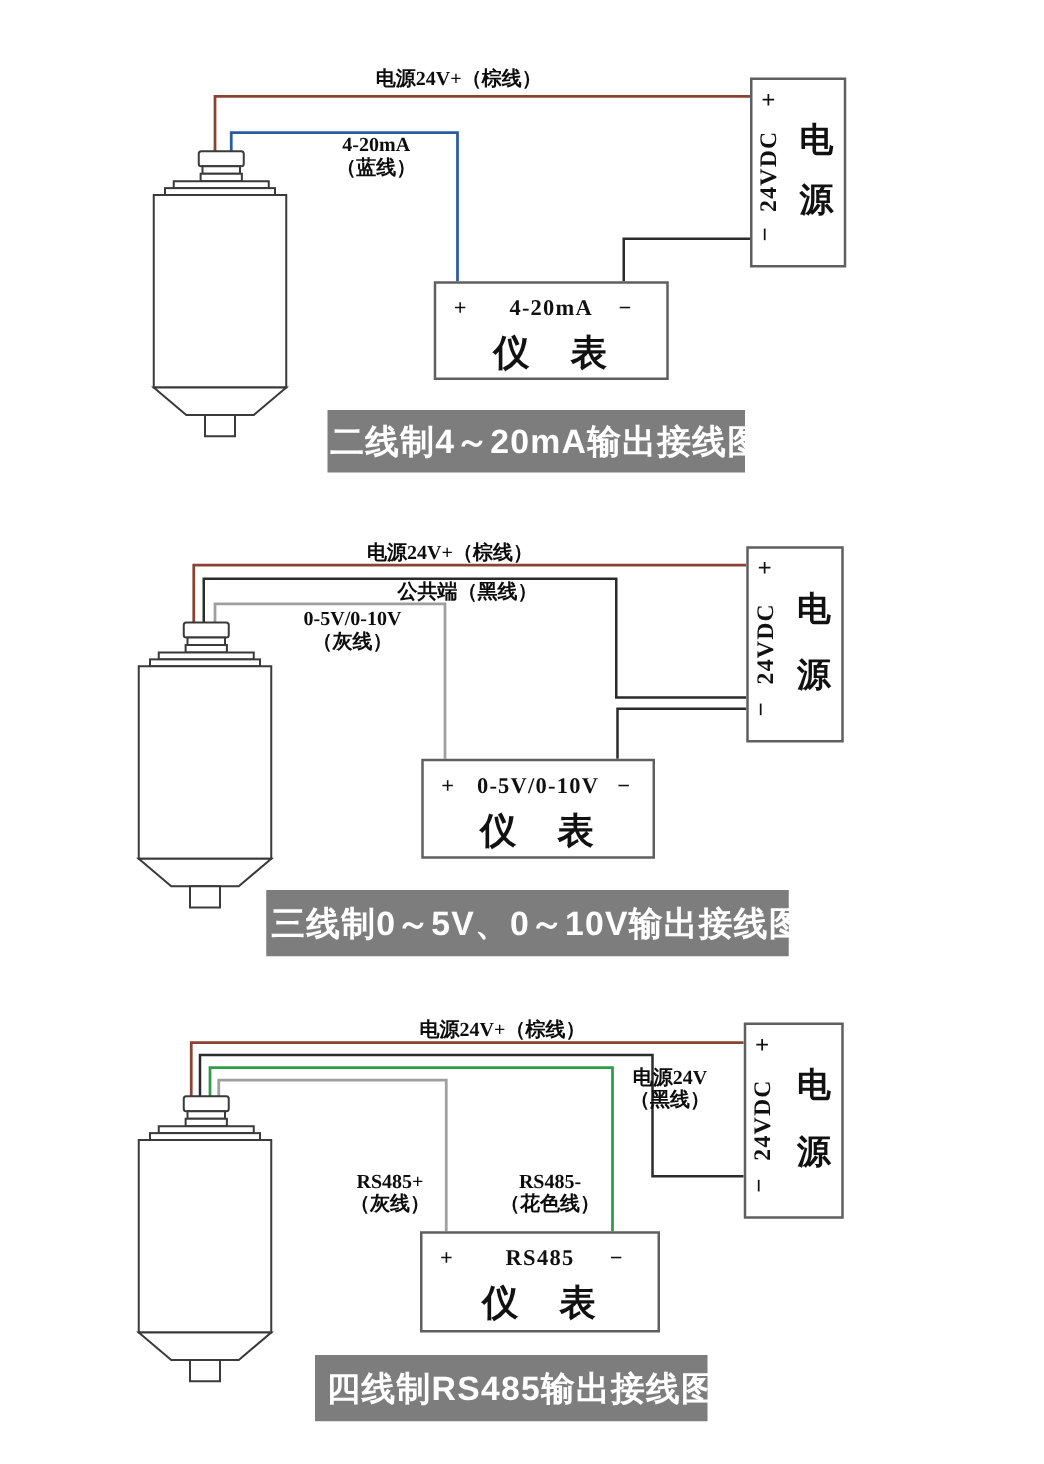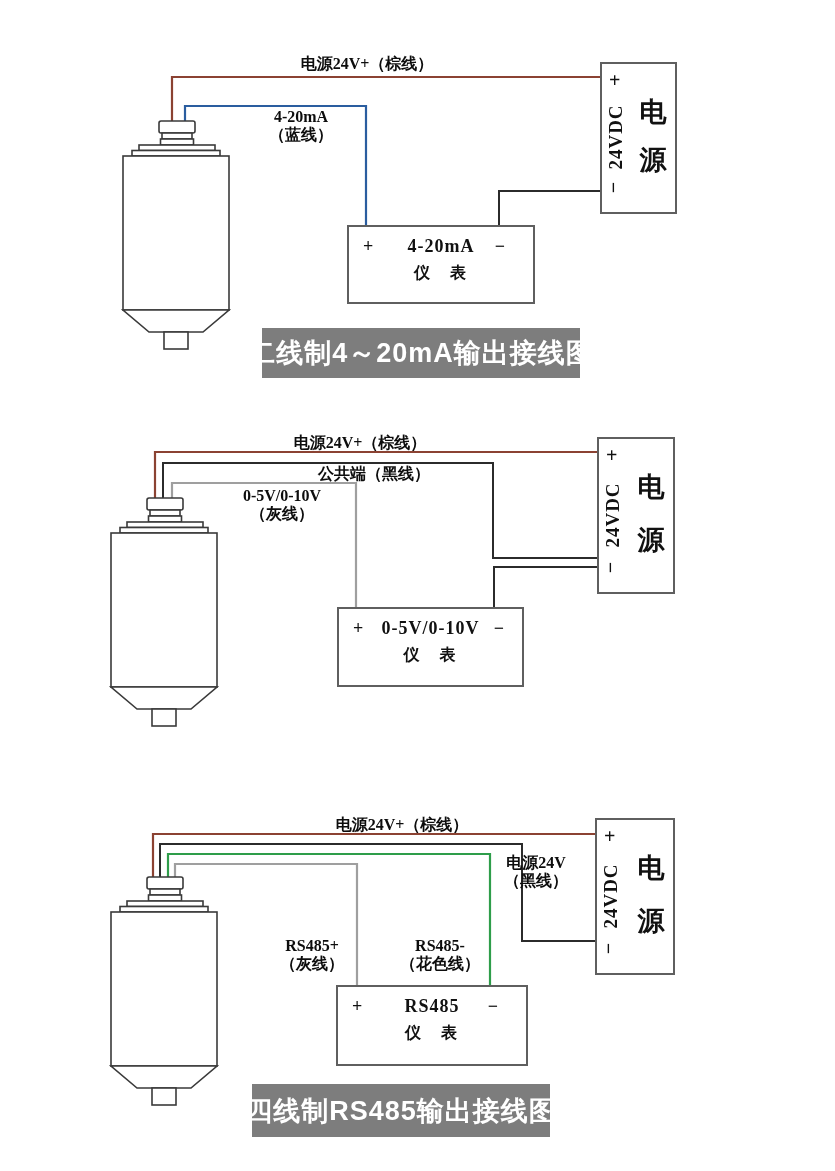"仪 表" .mname { font-size: 16px -> 29px }
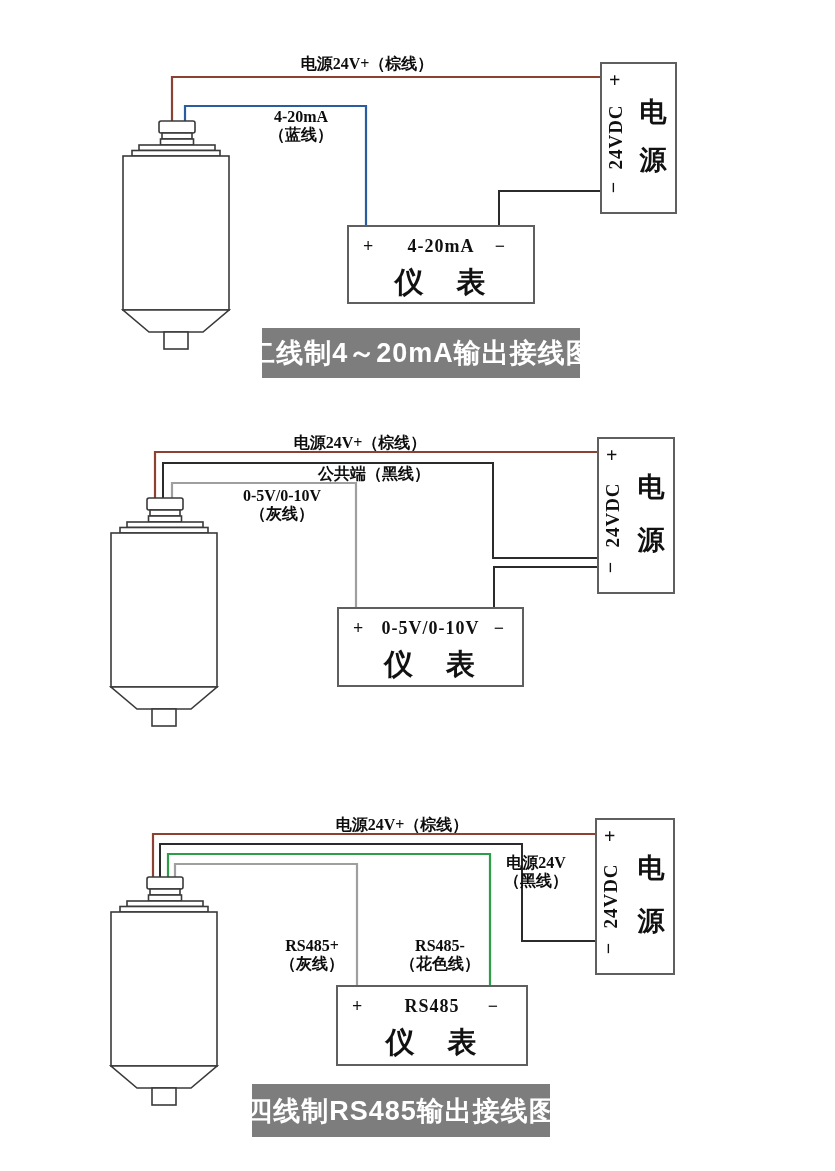"二线制4～20mA输出接线图" .tbar { padding-left: none -> 16px }
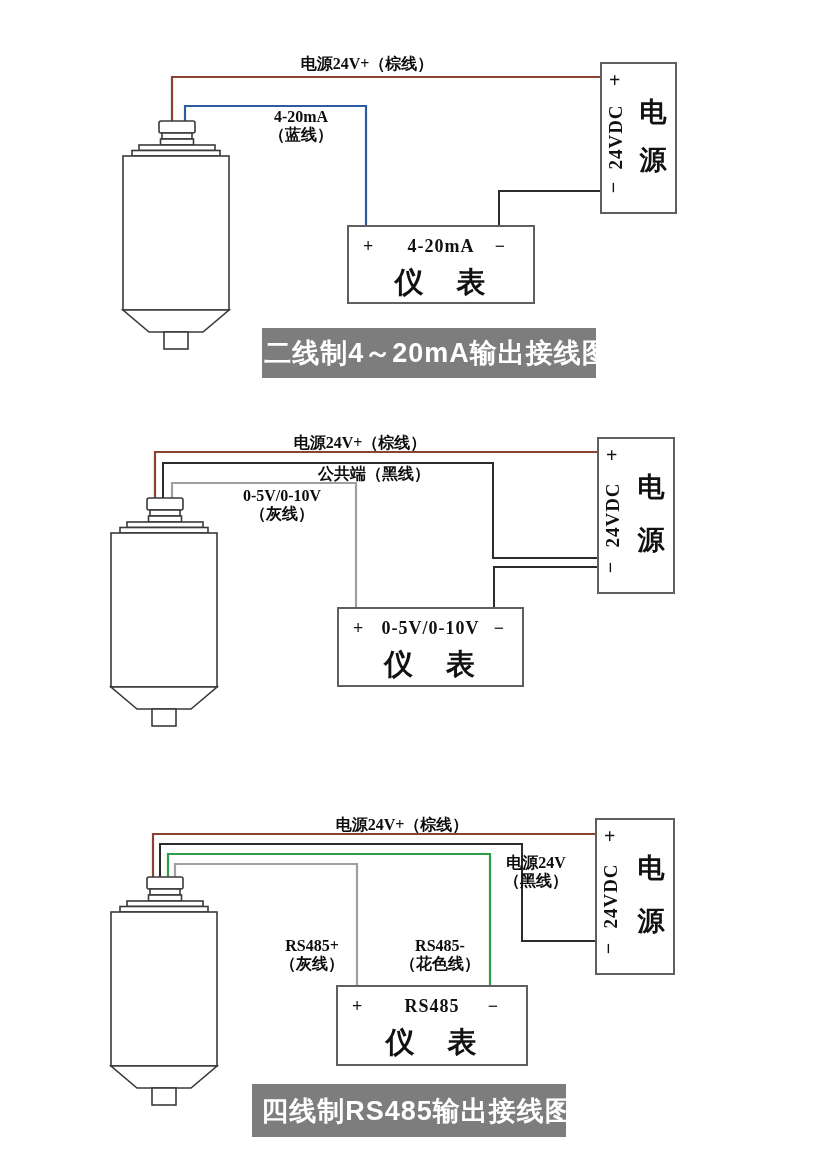"三线制0～5V、0～10V输出接线图" div.tbar { html: none -> <div>三线制0～5V、0～10V输出接线图</div> }
